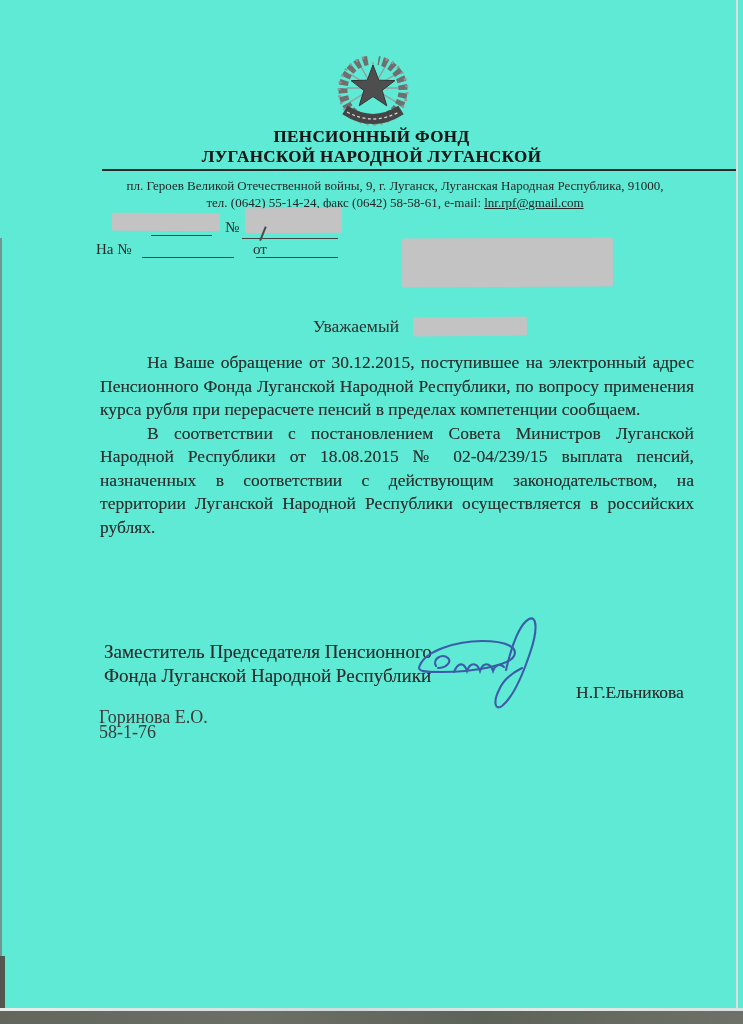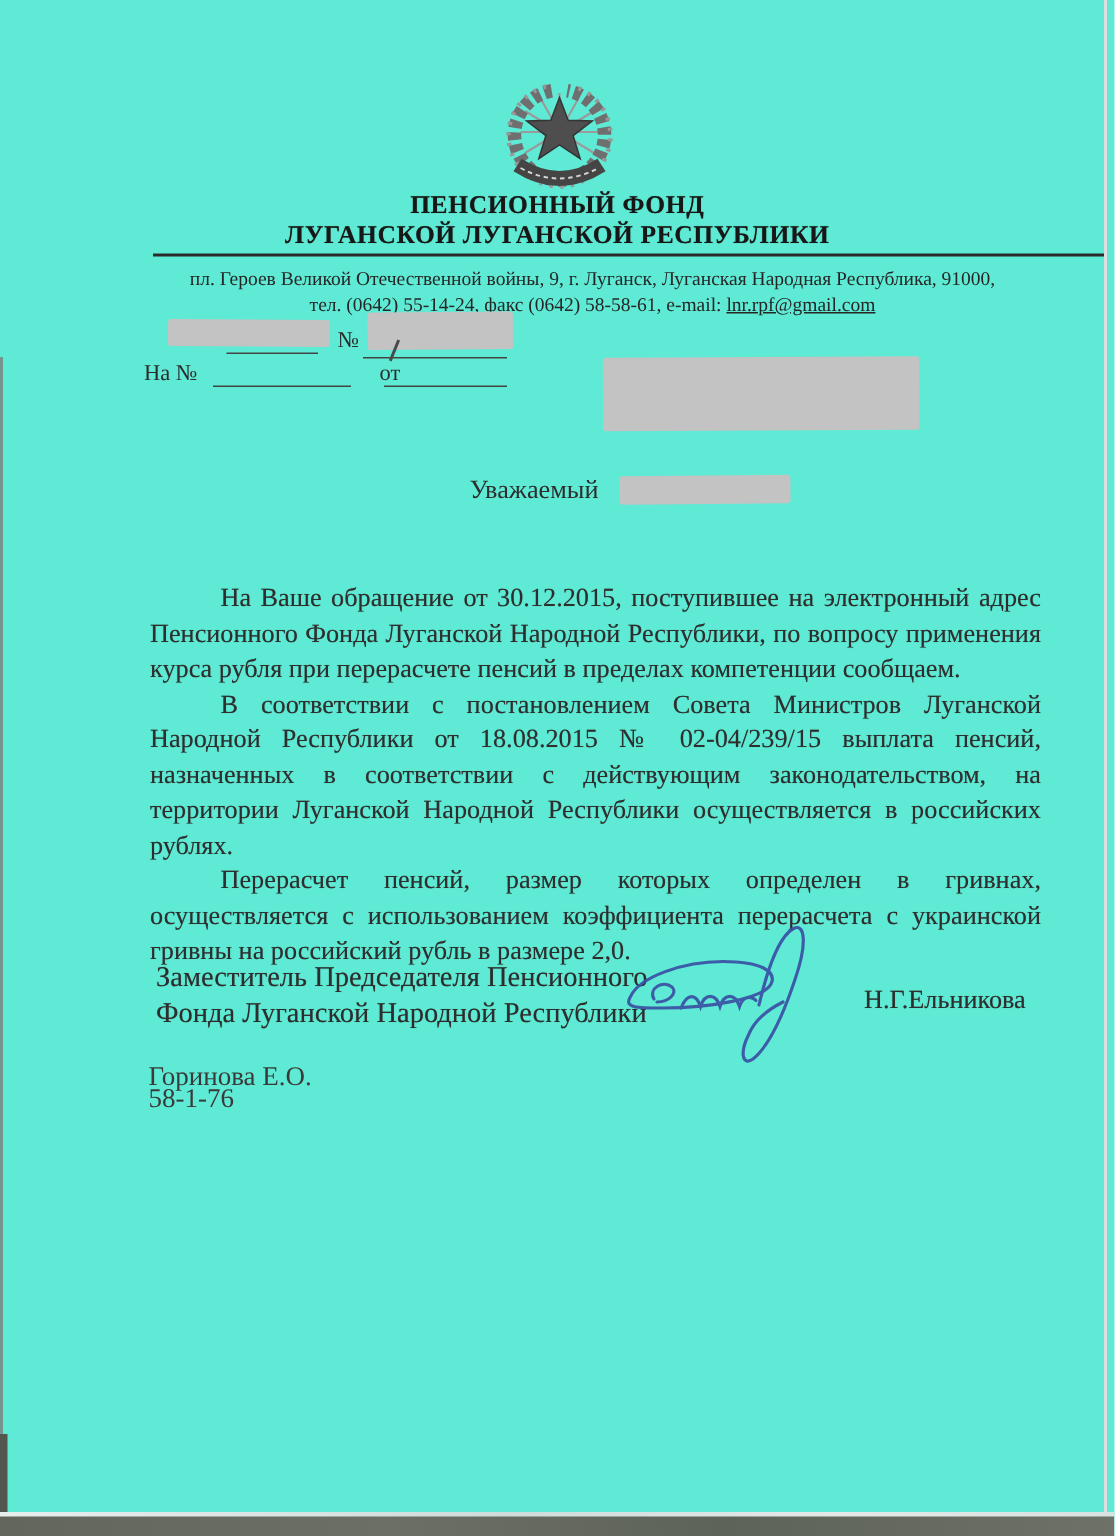"ЛУГАНСКОЙ ЛУГАНСКОЙ РЕСПУБЛИКИ" div.org-line { text: ЛУГАНСКОЙ РЕСПУБЛИКИ -> НАРОДНОЙ ЛУГАНСКОЙ }
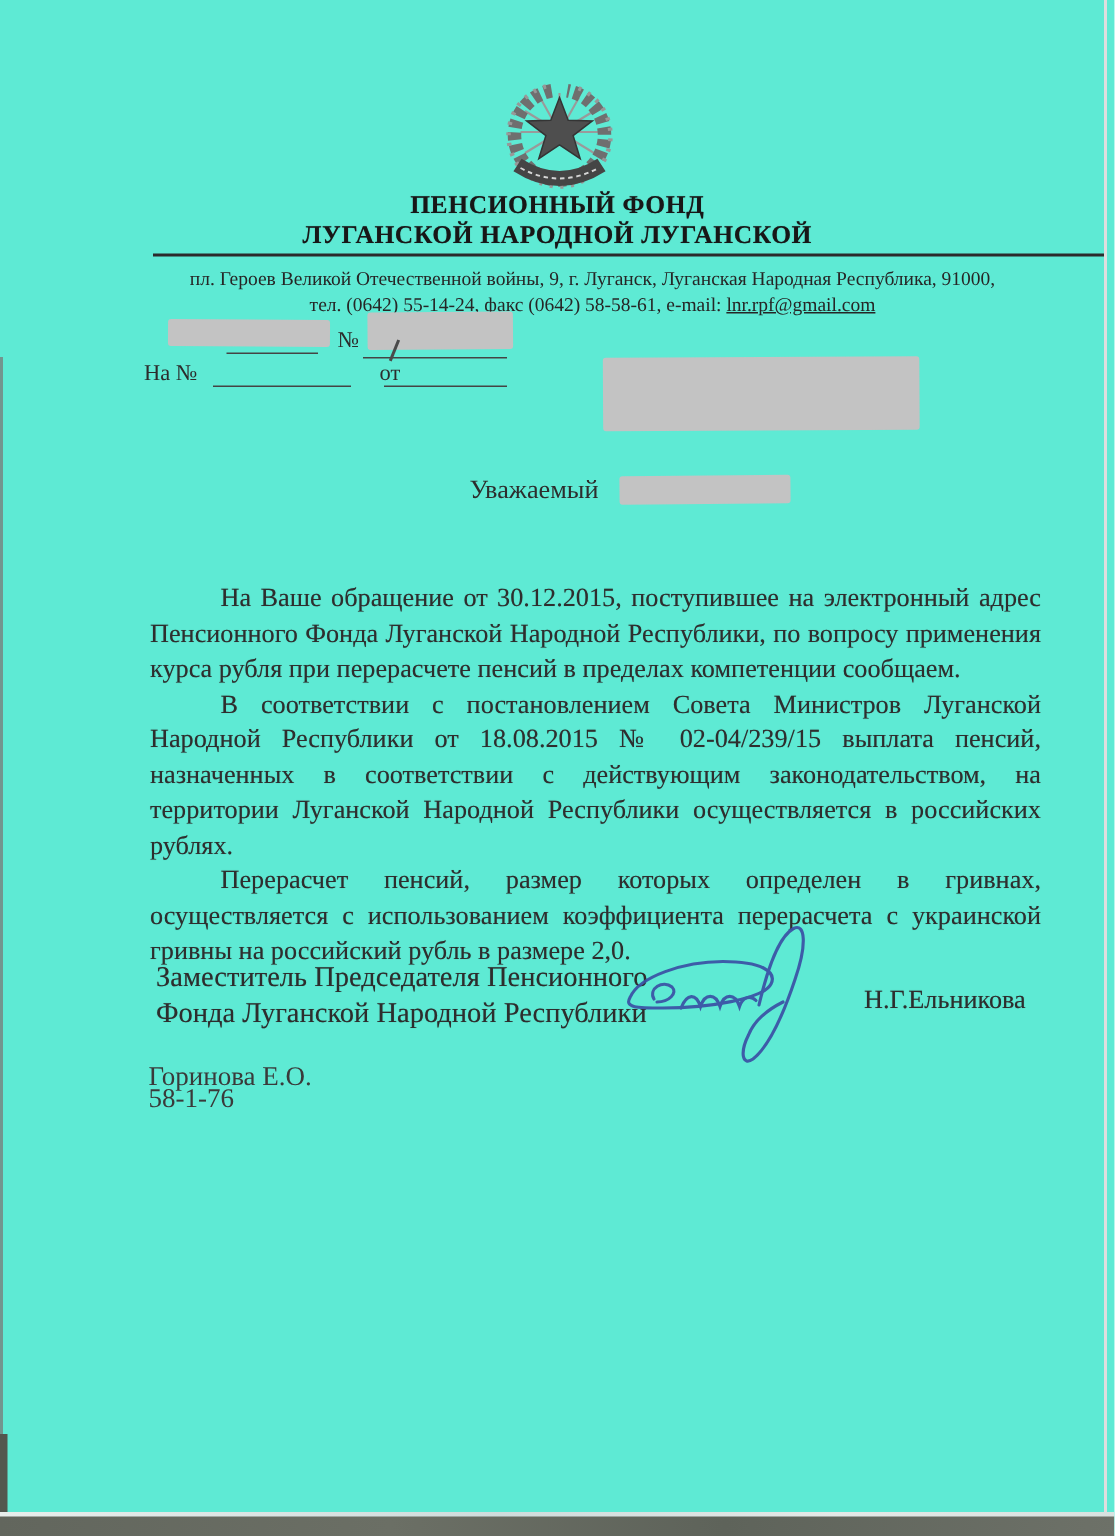"На Ваше обращение от 30.12.2015," .body-block { margin-top: 36px -> none }
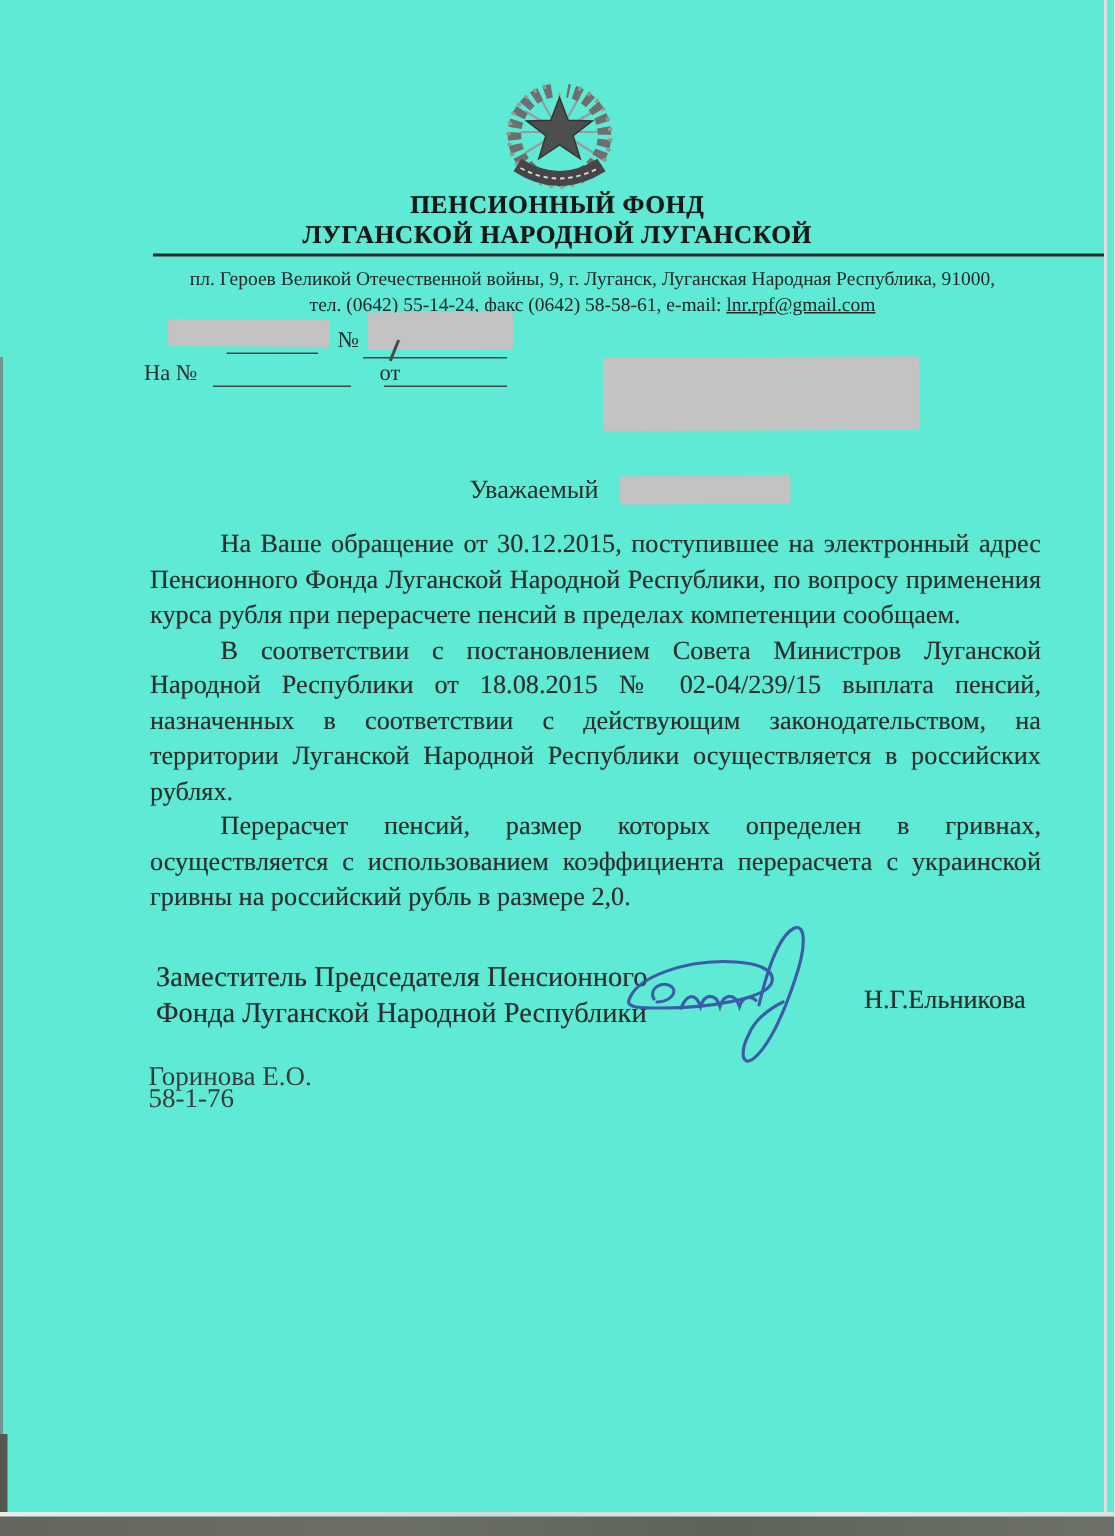"Перерасчет пенсий, размер которых" p { html: <p>Перерасчет пенсий, размер которых определен в гривнах, осуществляется с использованием коэффициента перерасчета с украинской гривны на российский рубль в размере 2,0.</p> -> none }
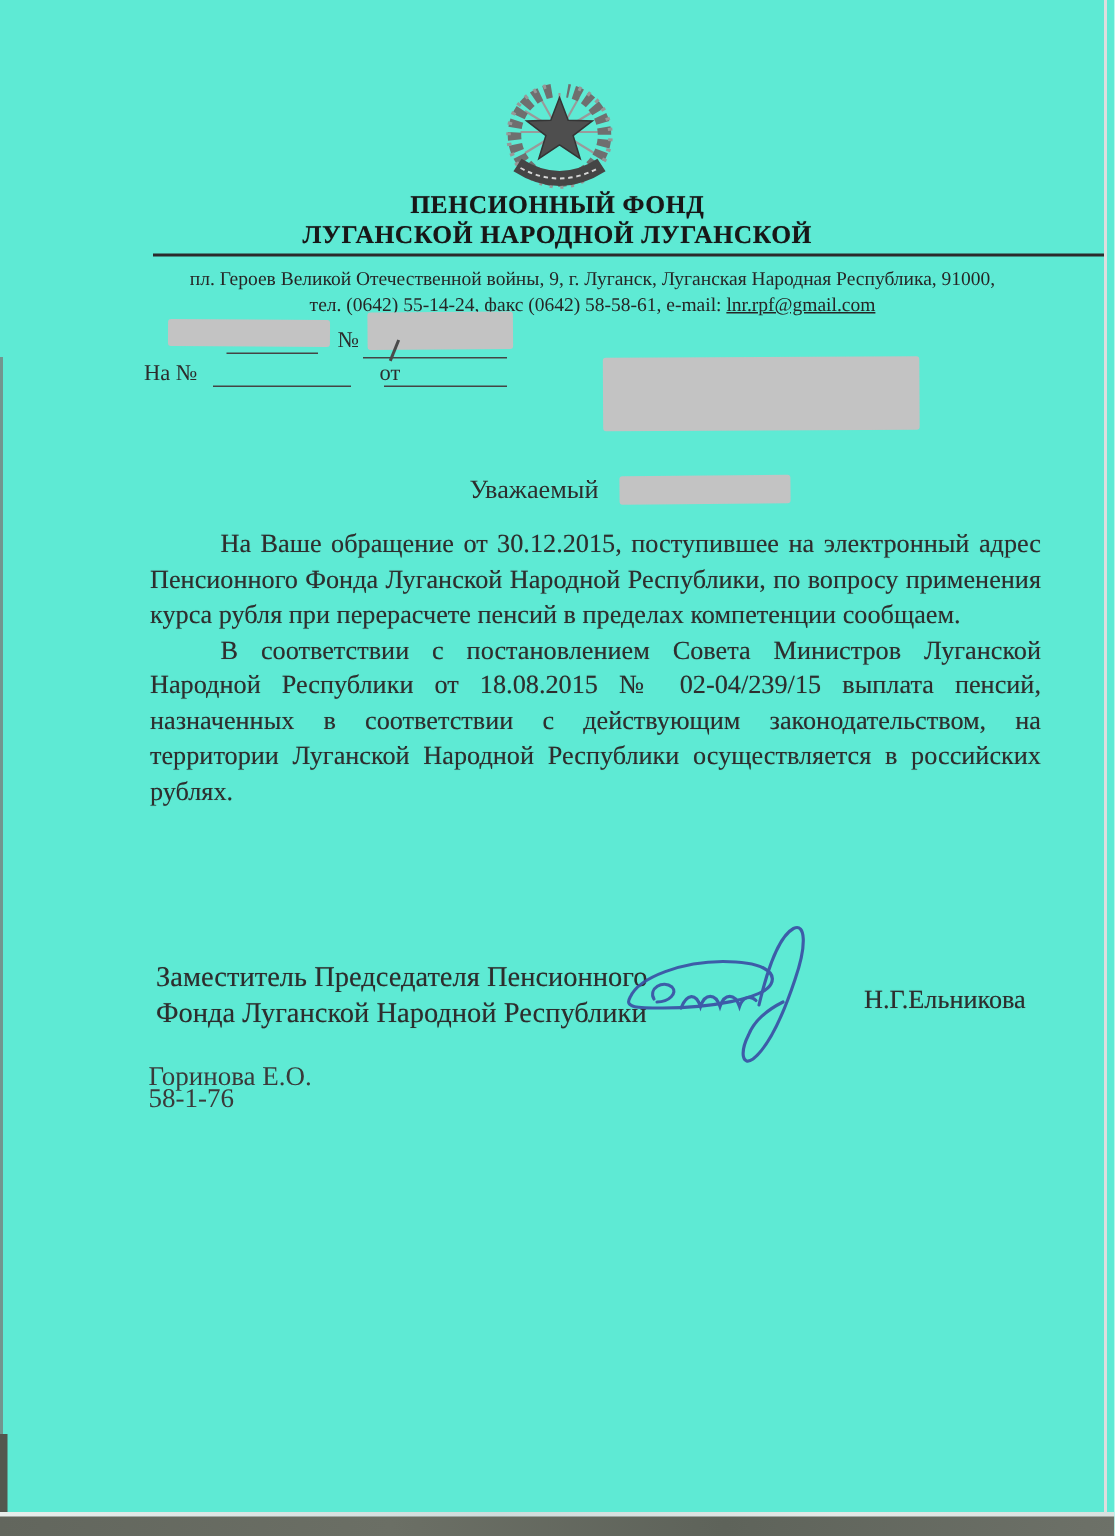"Н.Г.Ельникова" .signer-name { top: 656px -> 682px }
